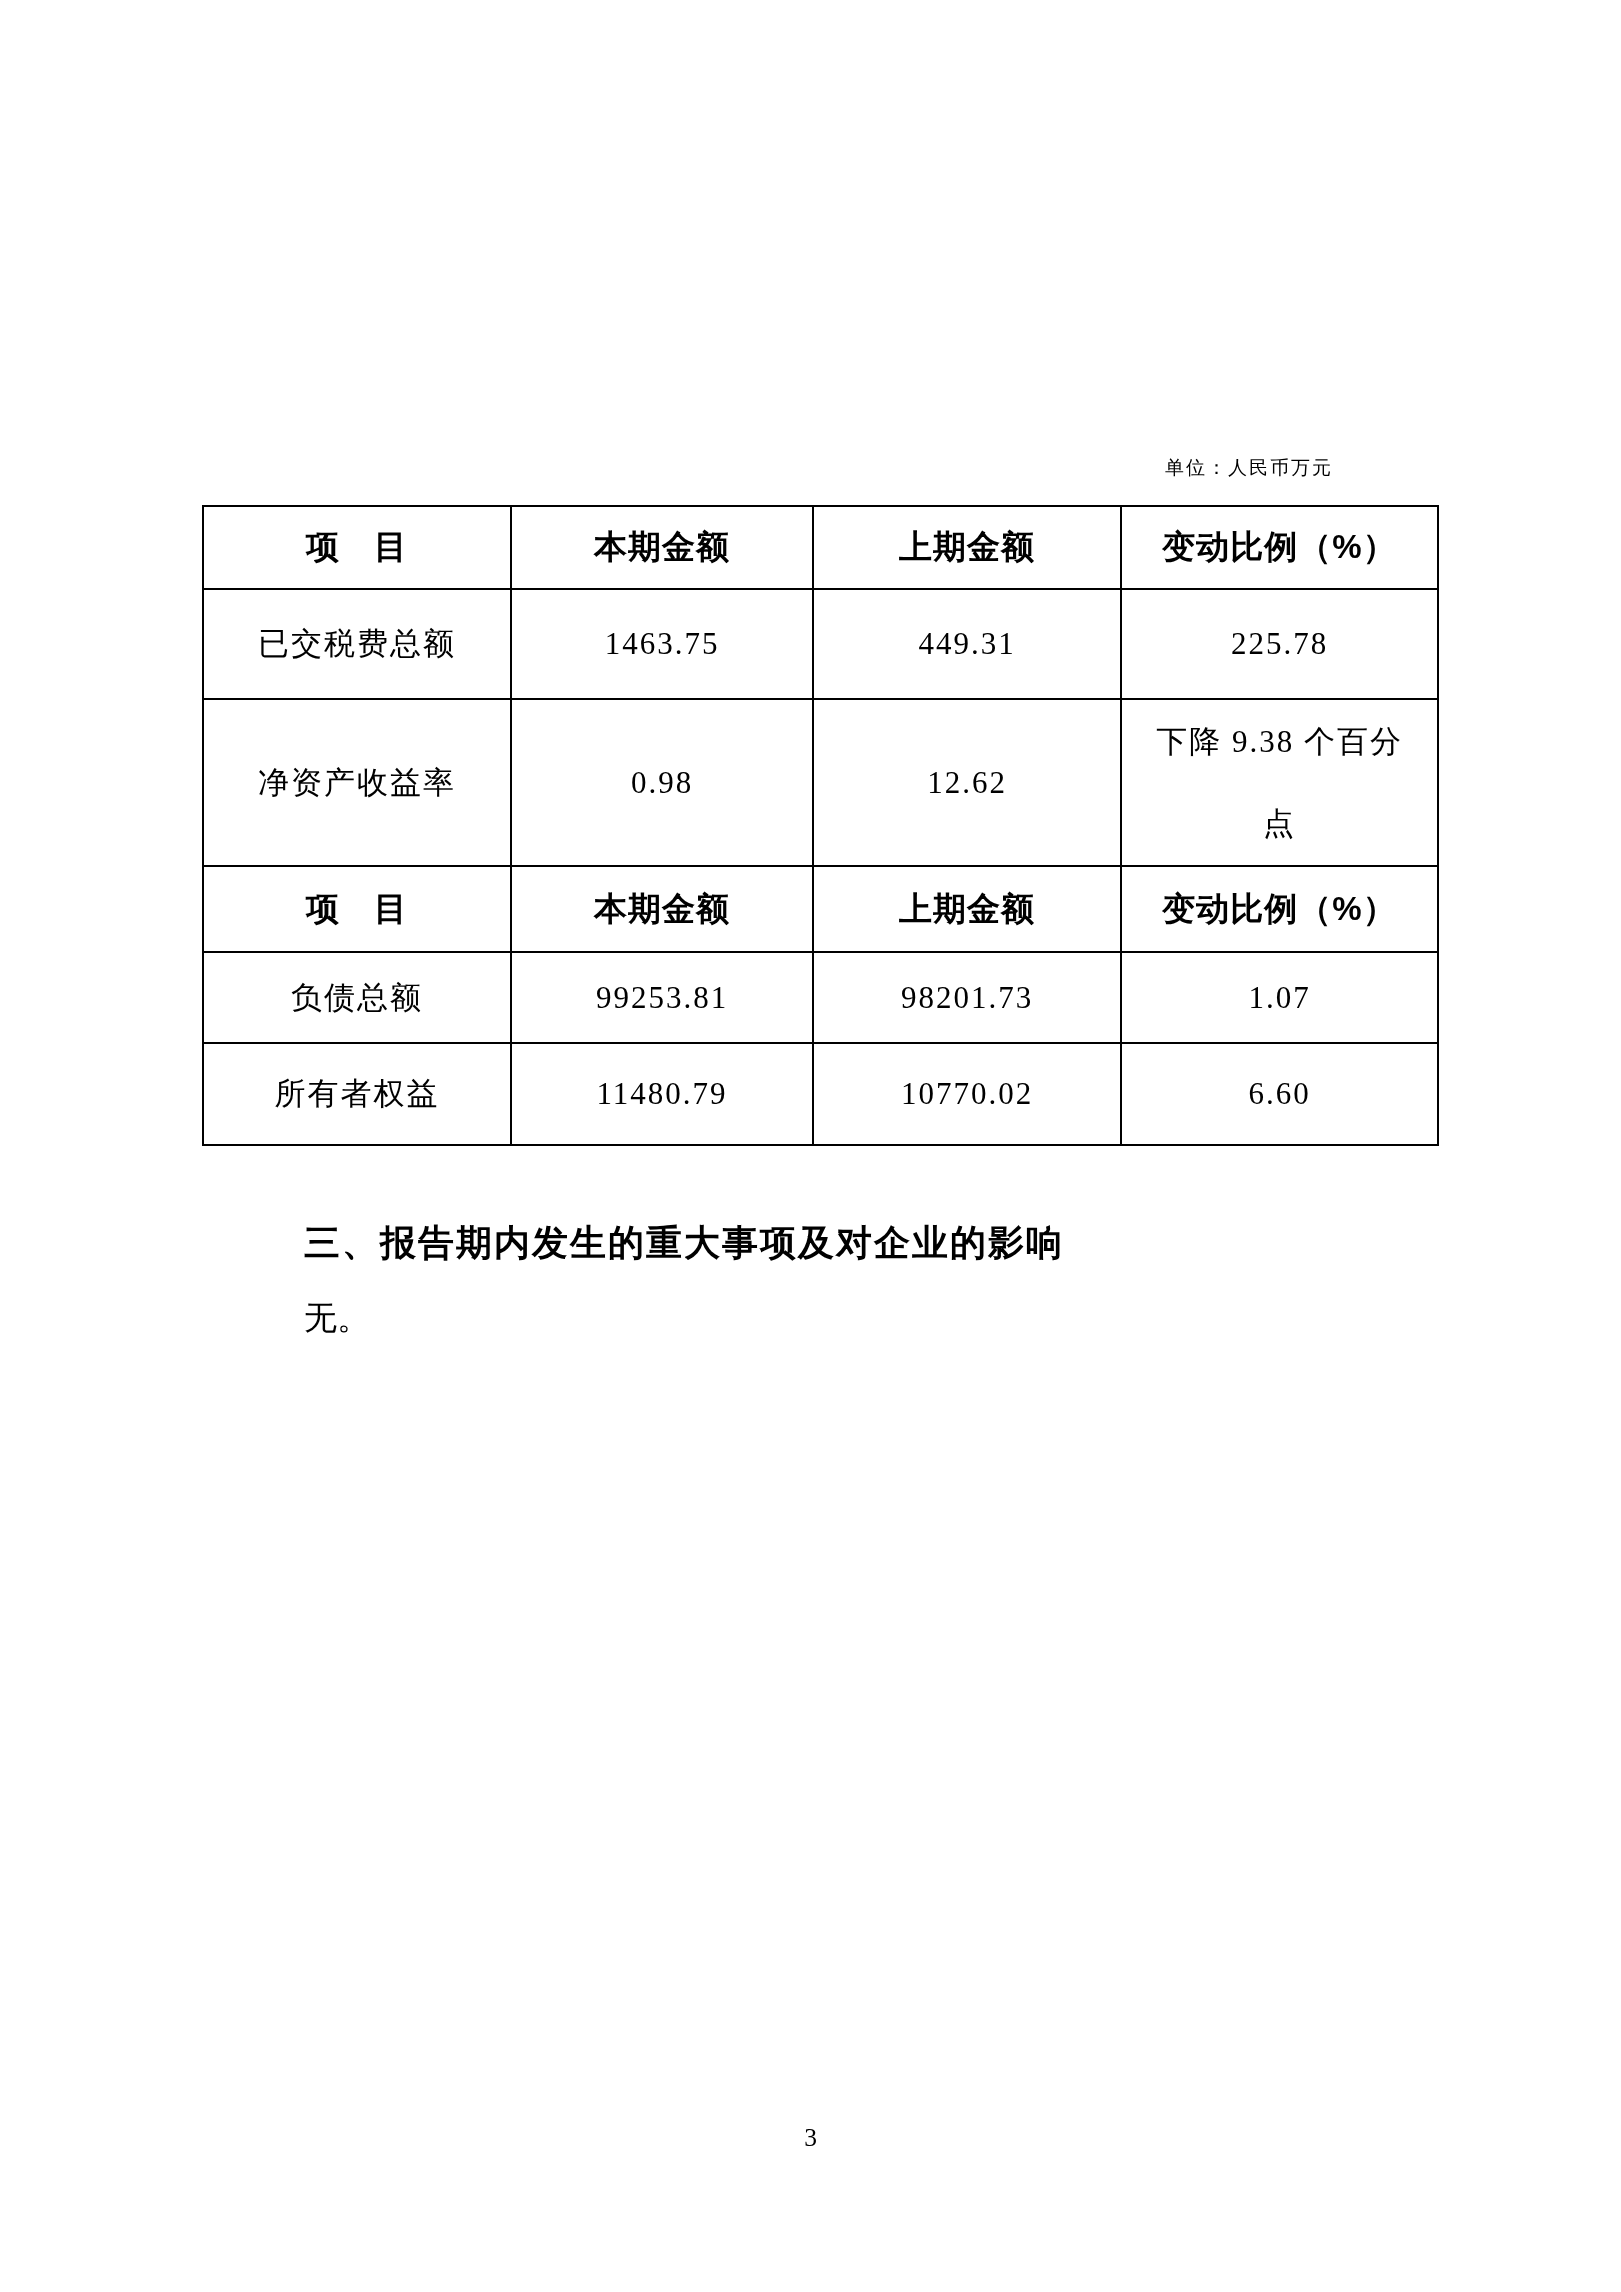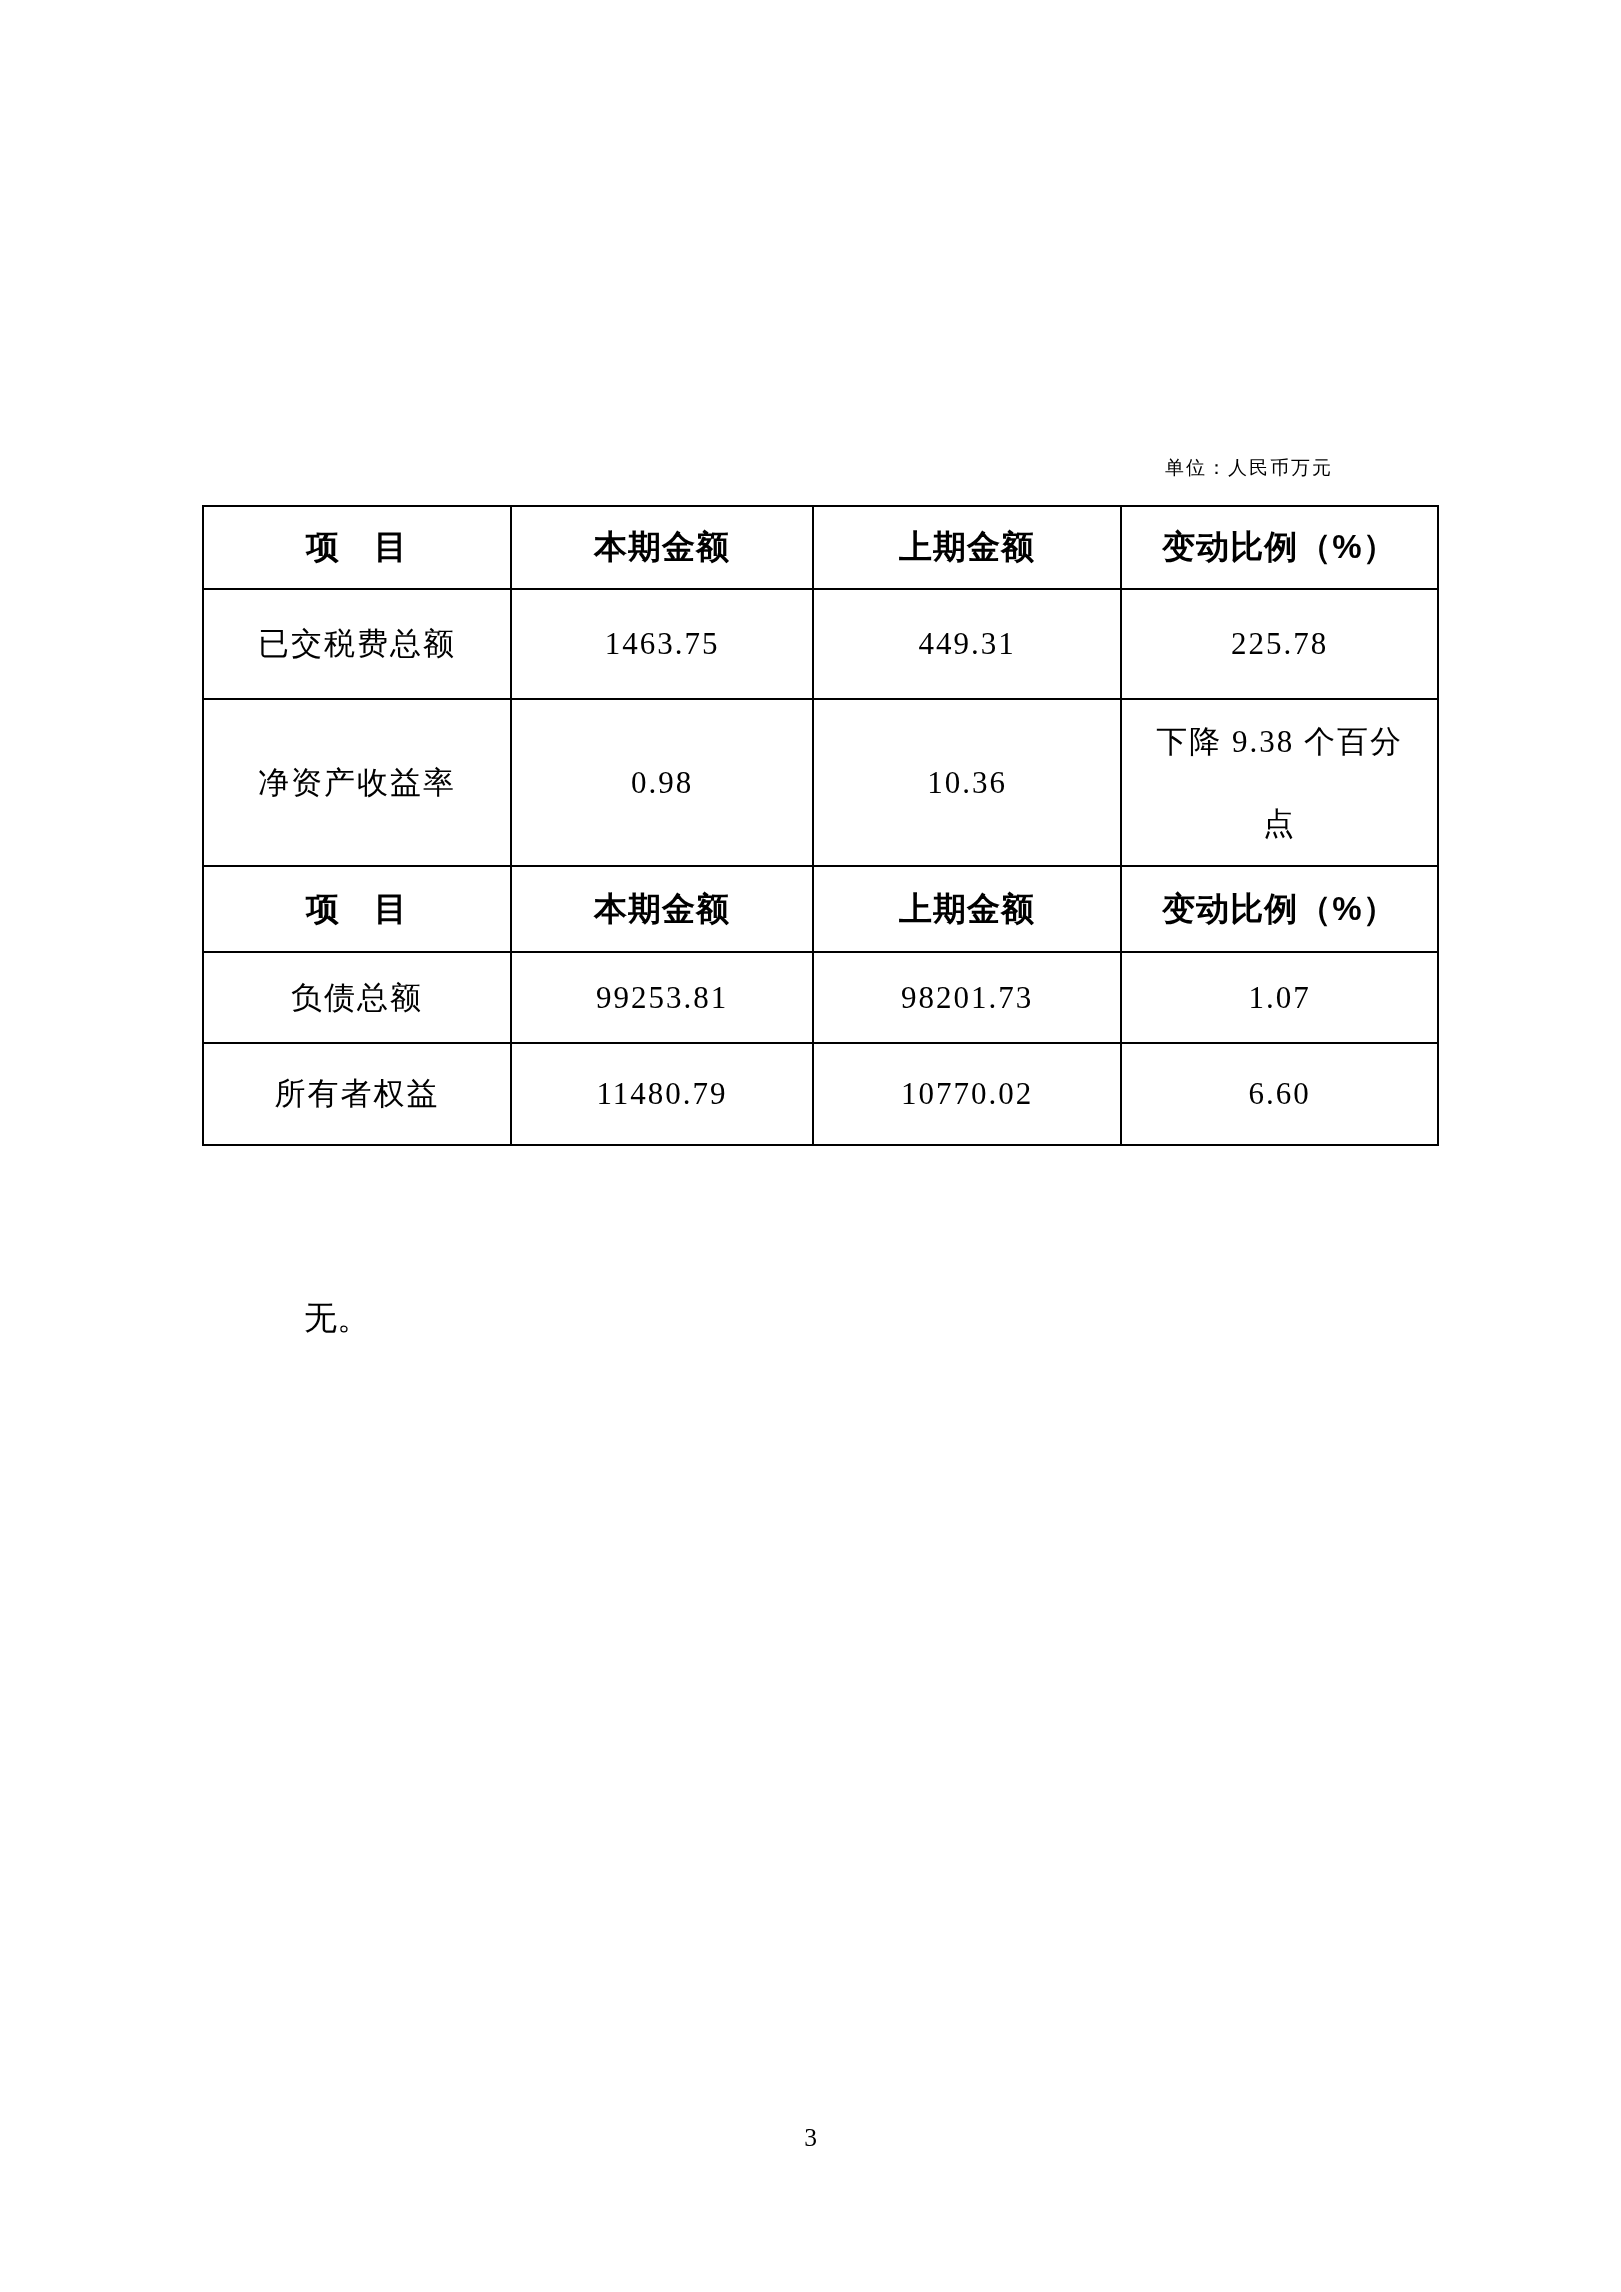"10.36" td { text: 10.36 -> 12.62 }
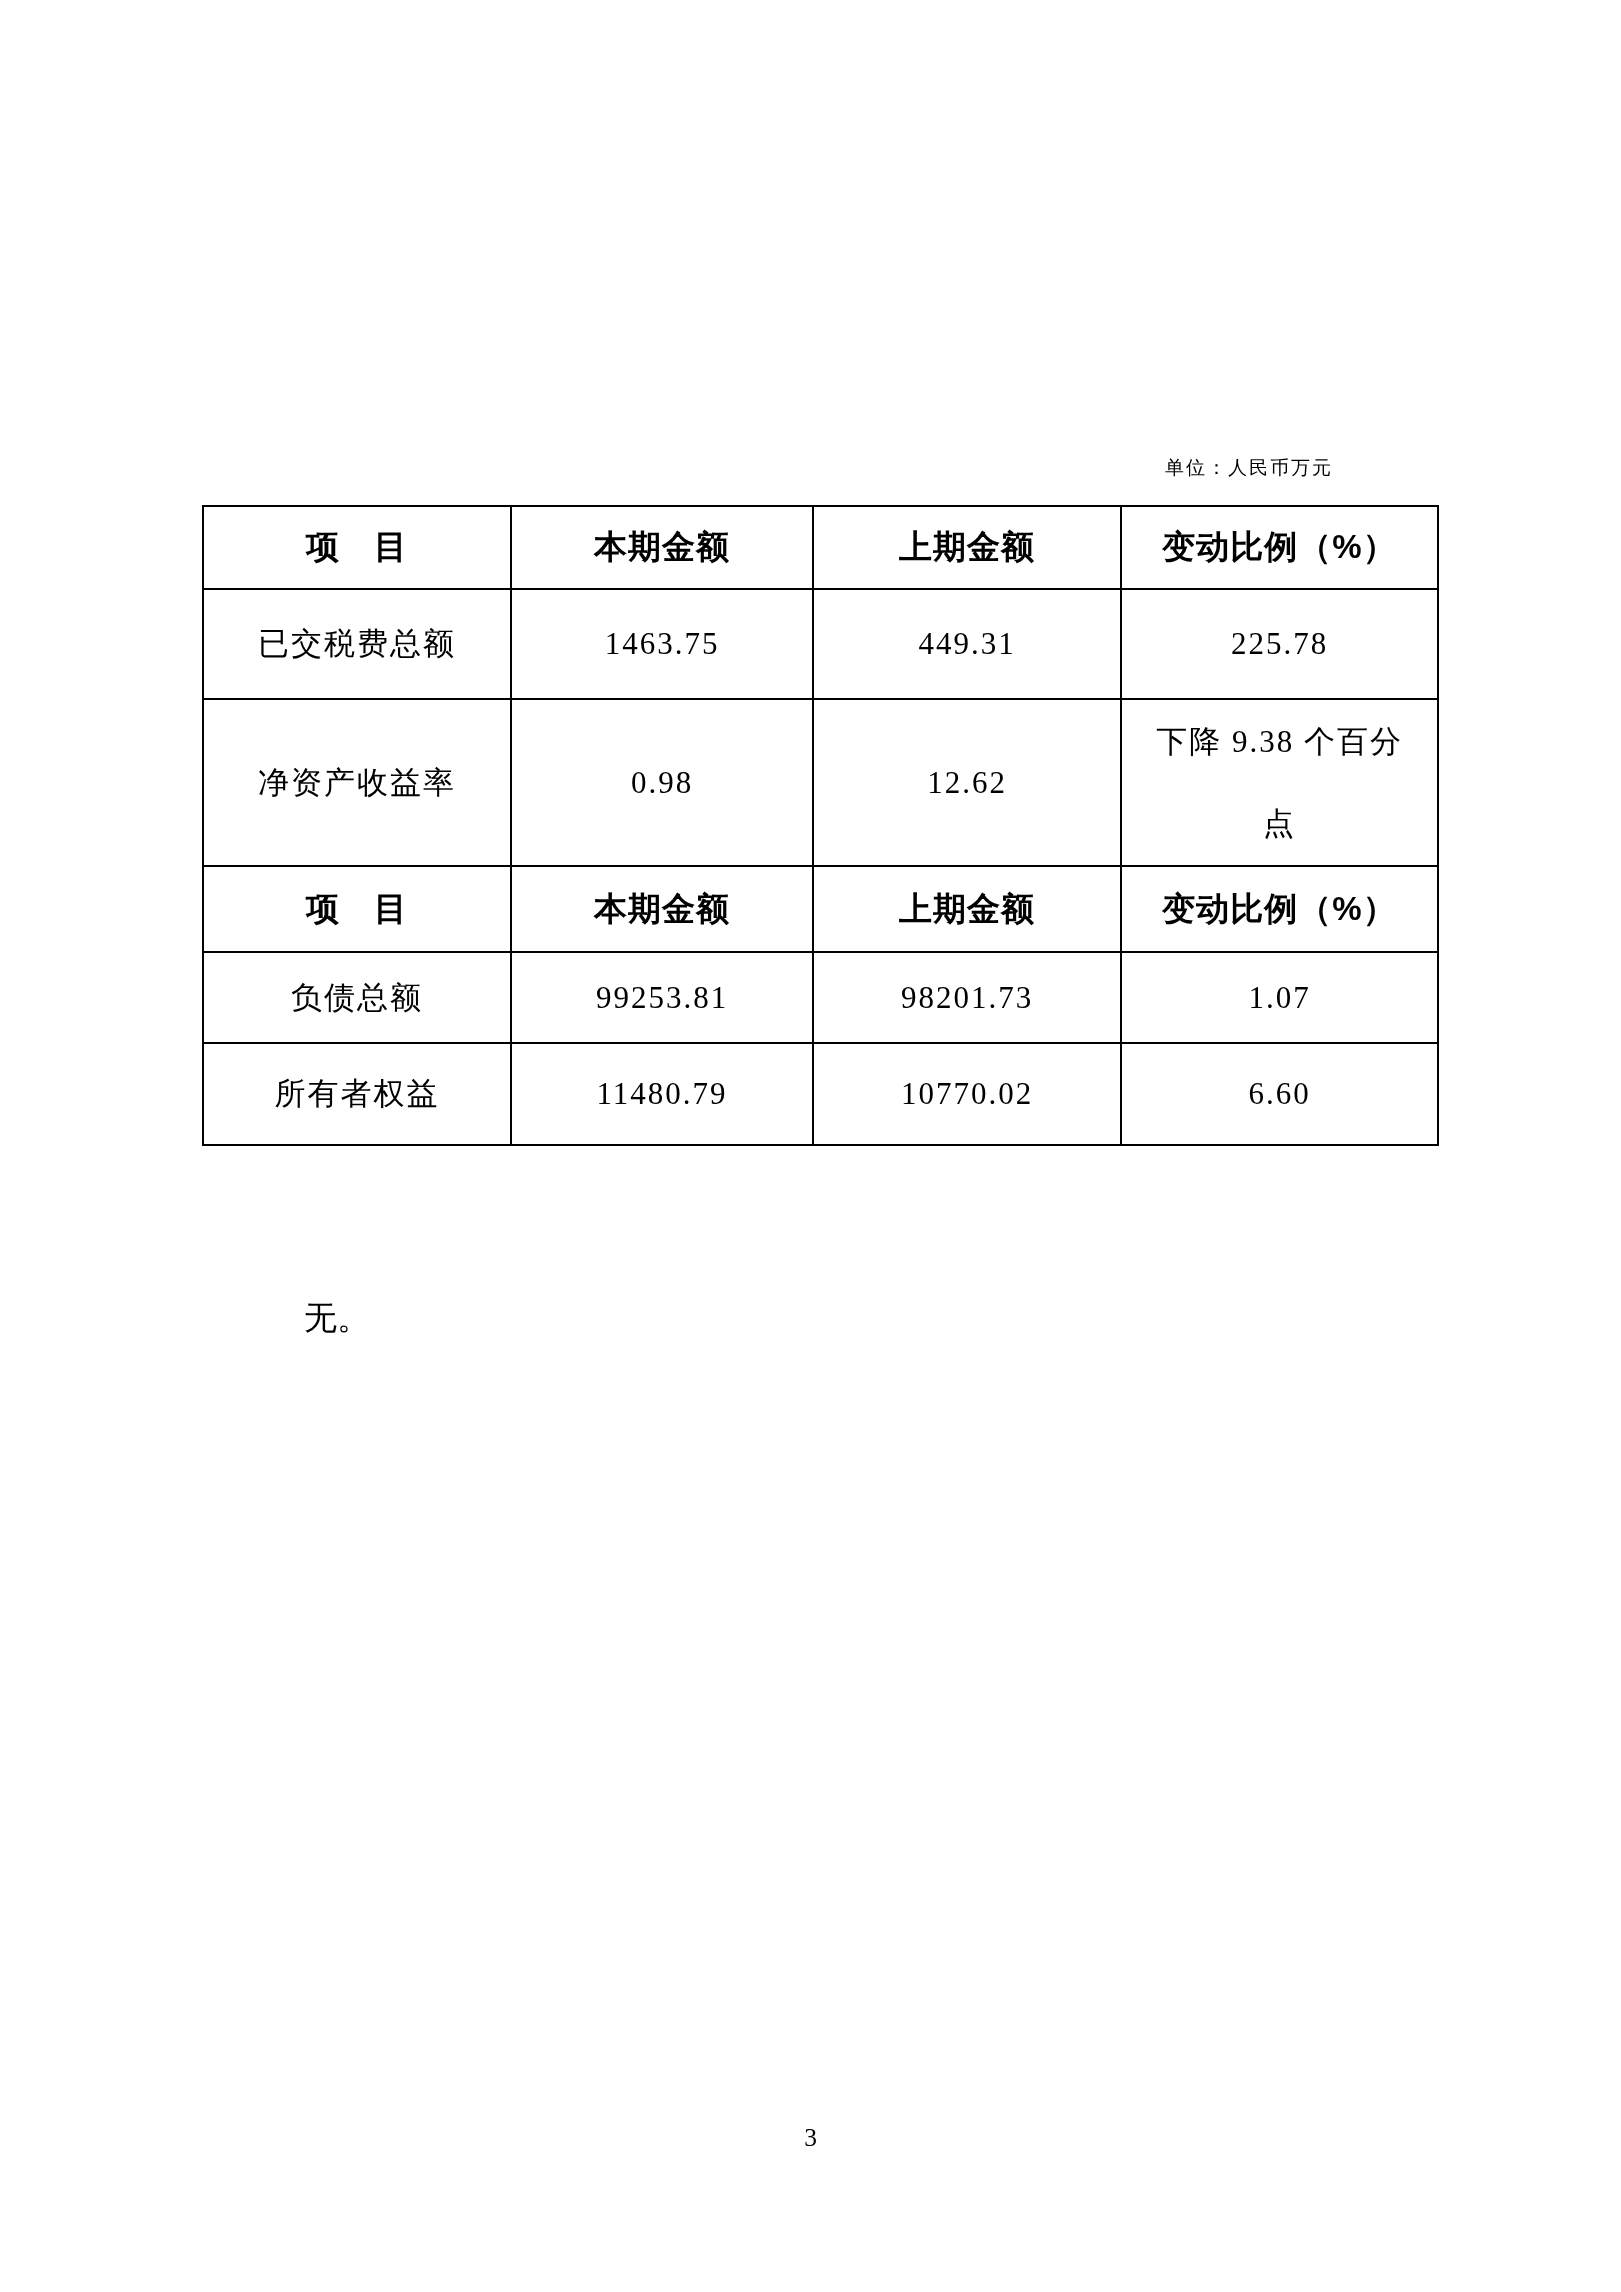"三、报告期内发生的重大事项及对企业的影响" div.section-heading { html: none -> <div>三、报告期内发生的重大事项及对企业的影响</div> }
